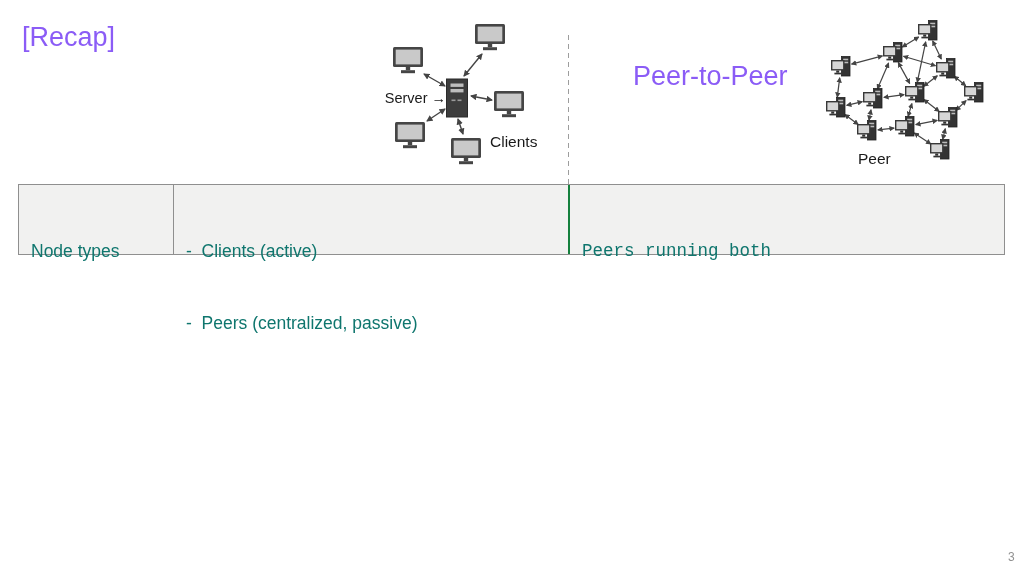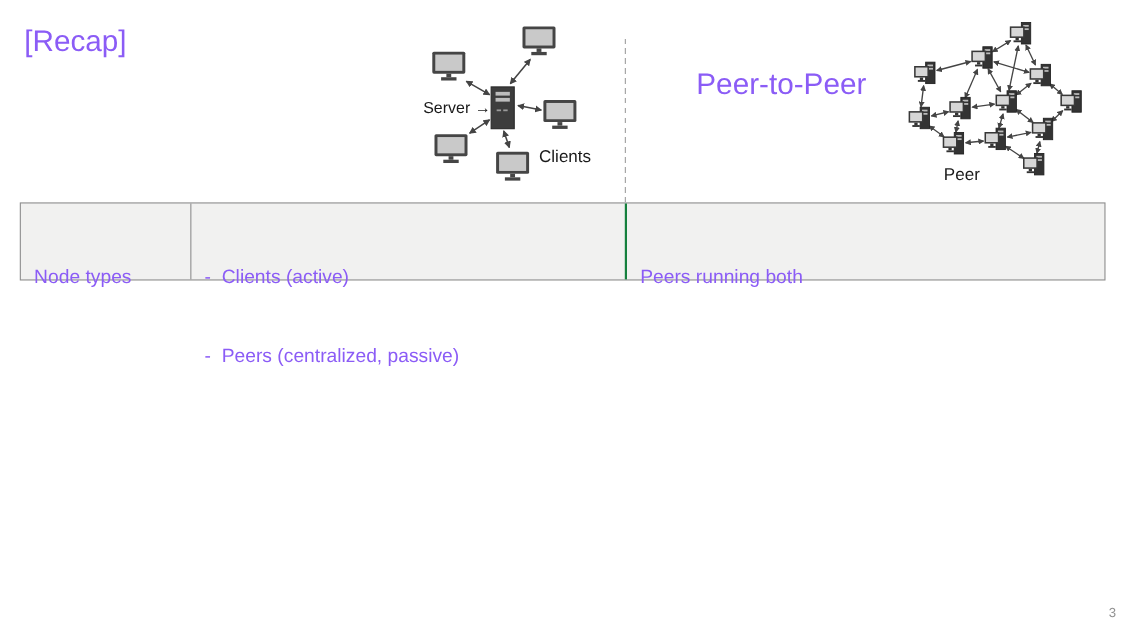"Node types" .cmp-table { color: #8b5cf6 -> #0f766e }
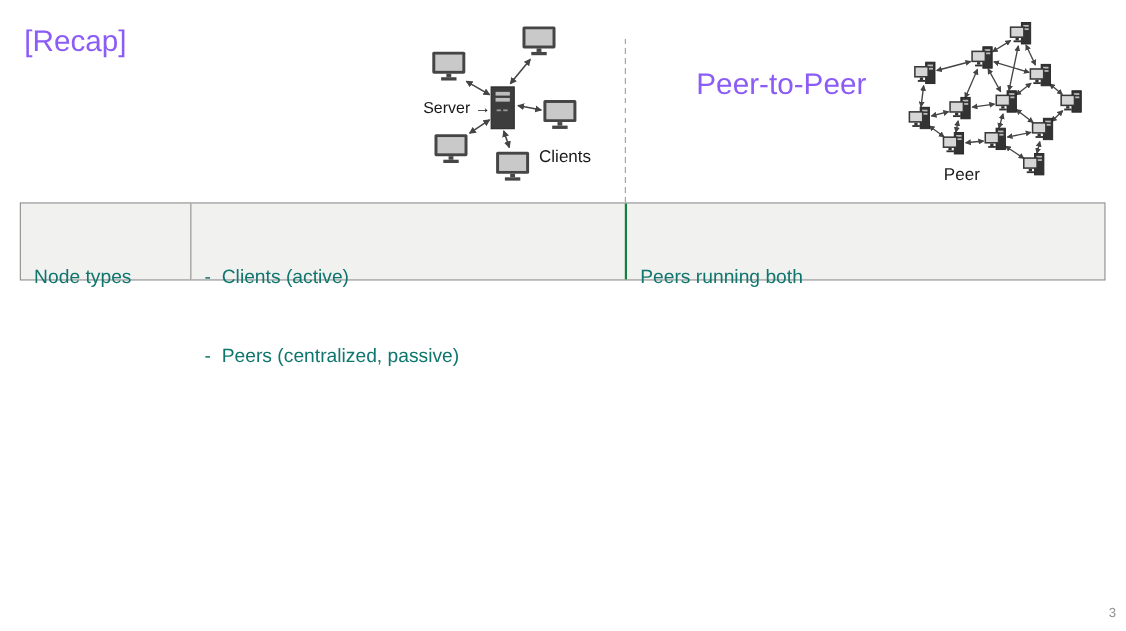"Peers running both" .c3 { font-family: none -> Liberation Mono, monospace }
